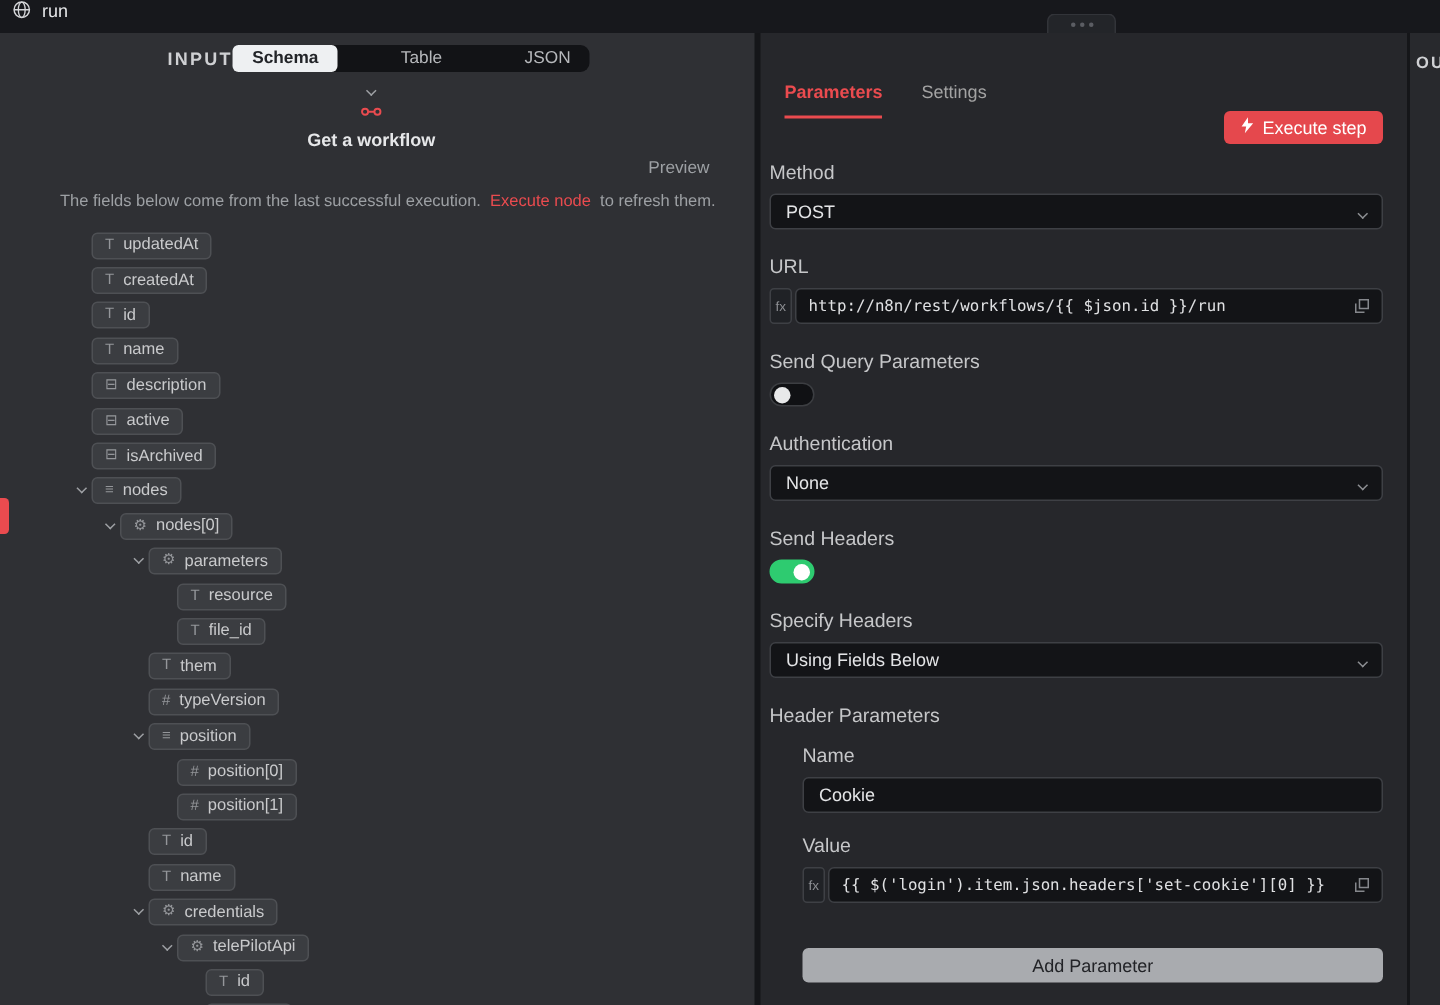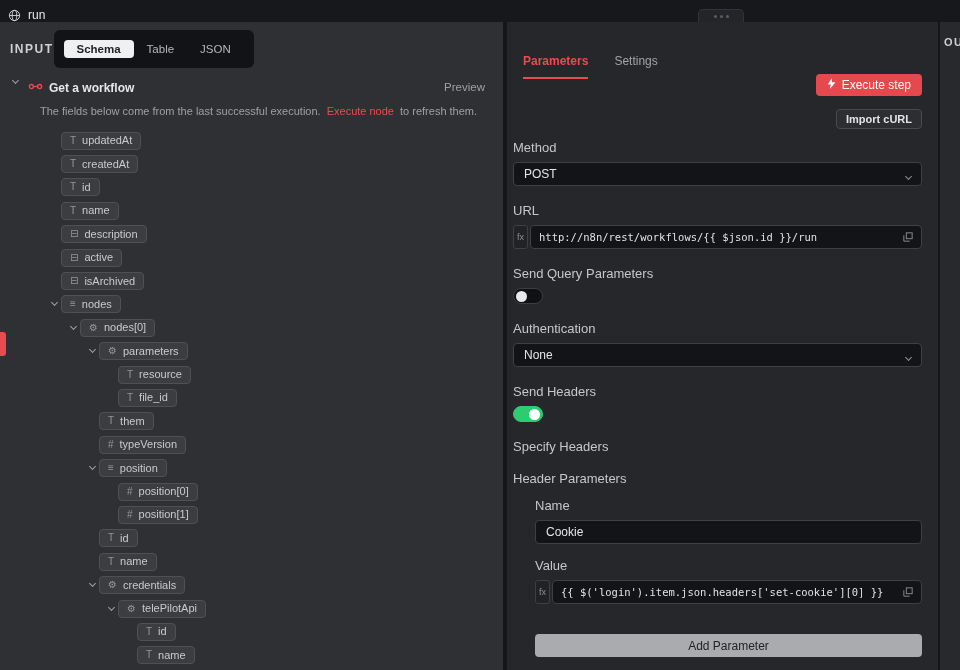"run" .topbar { align-items: flex-end -> flex-start }
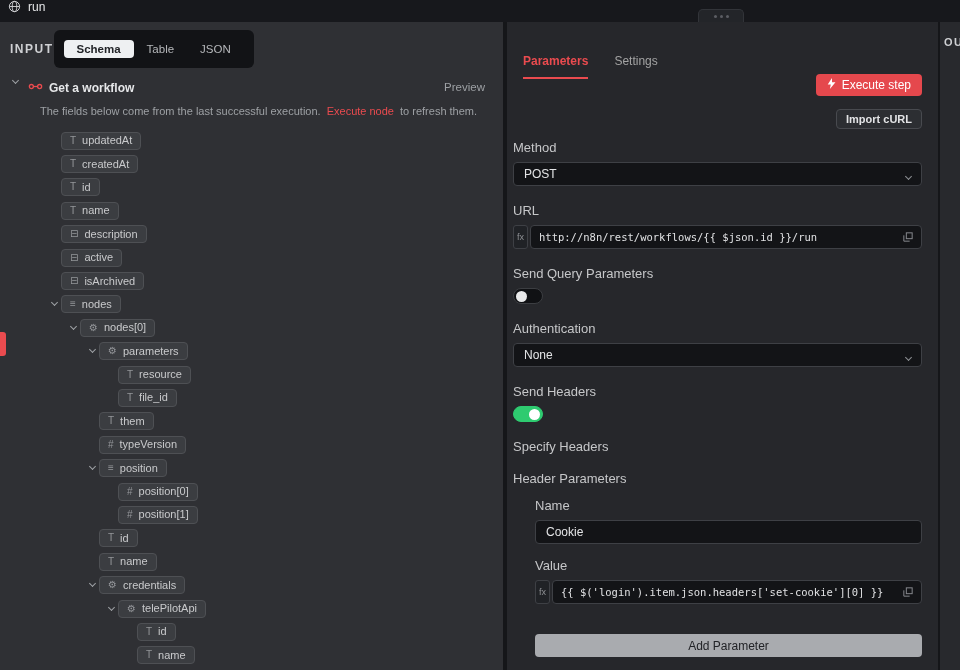"INPUT" .ip-header { justify-content: flex-start -> center }
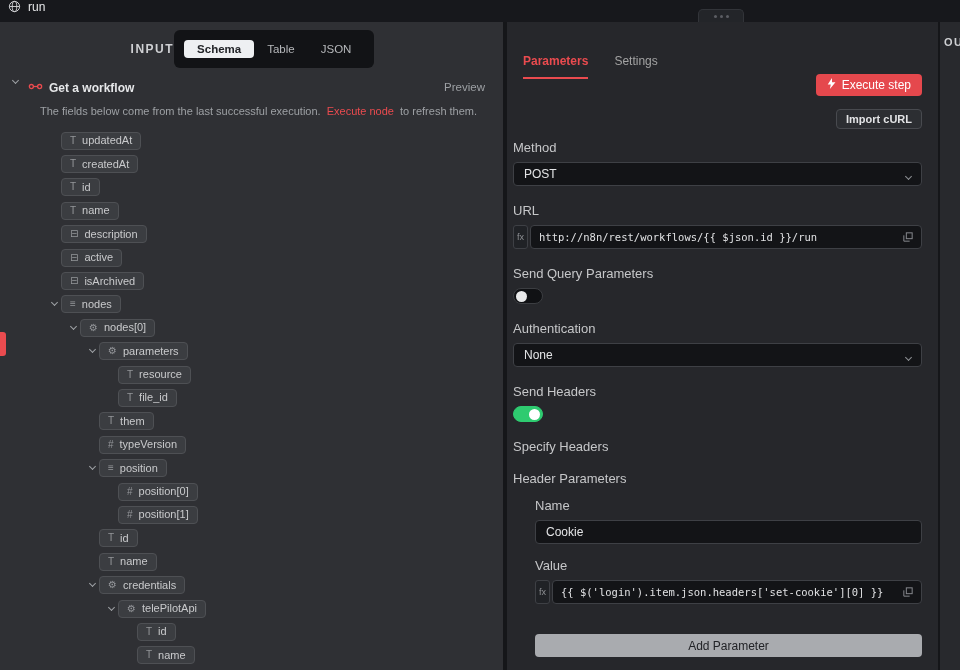"Schema" .seg { gap: none -> 29px; padding: 10px -> 0 }
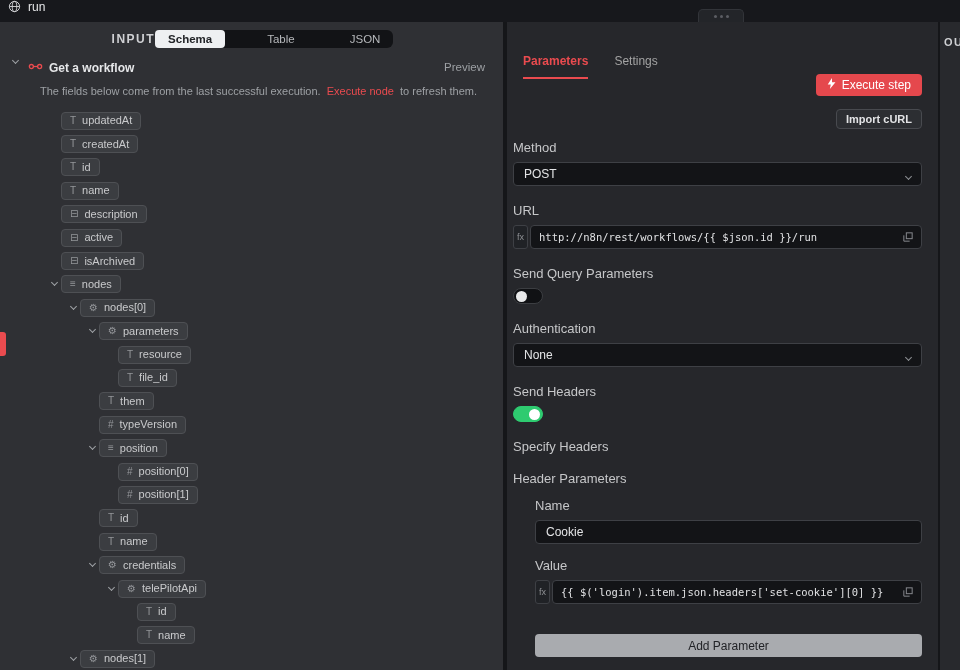"Get a workflow" .node-row { align-items: none -> center; flex-direction: none -> column; margin: 13px 4px 0 8px -> 13px 16px 0 8px }
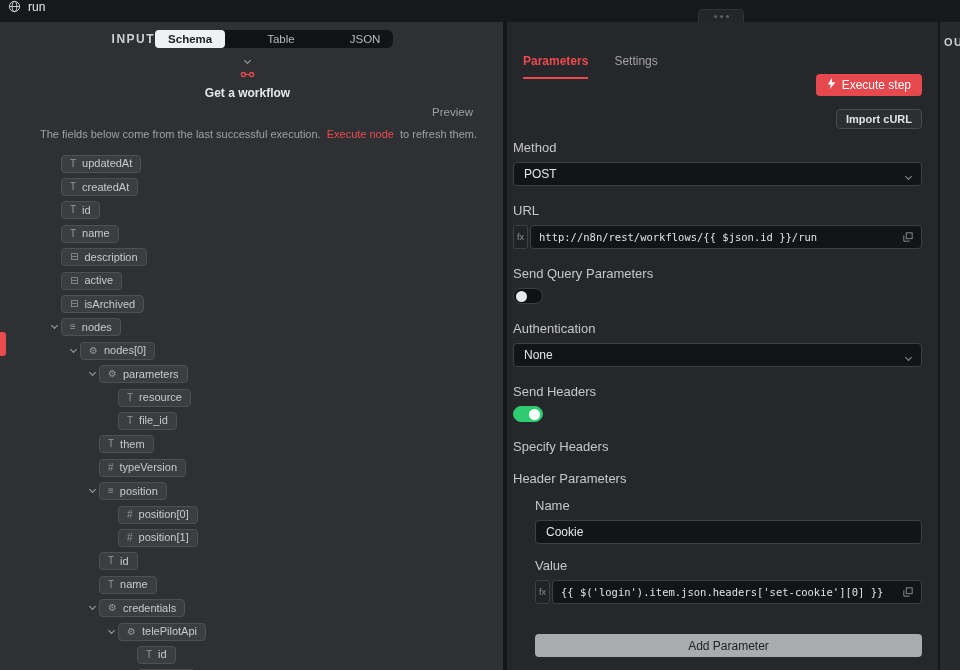"Import cURL" div.curl-row { html: <div> <button>Import cURL</button> </div> -> none }
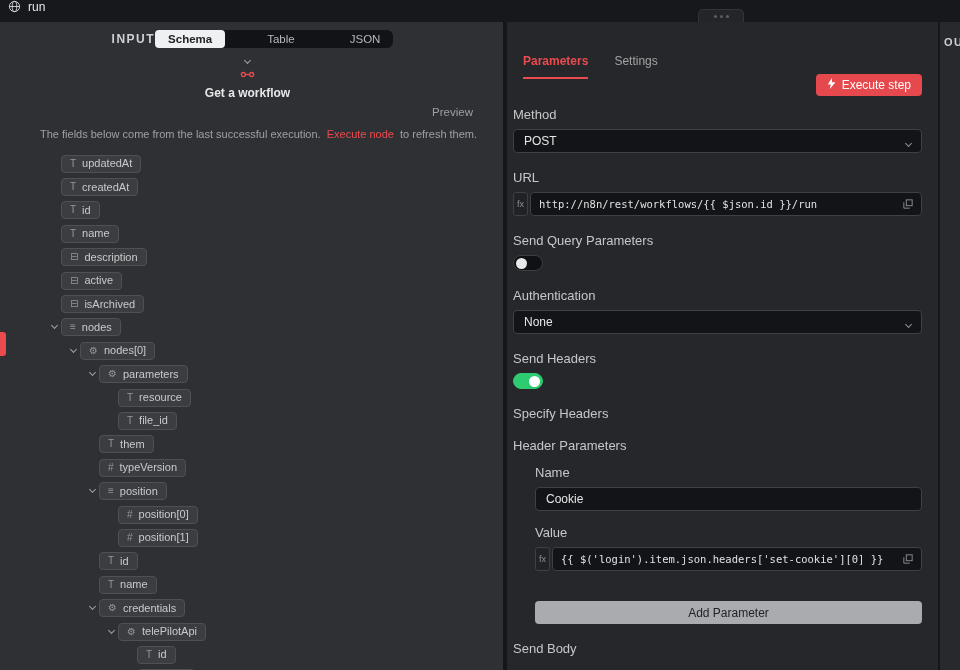"Using Fields Below" div.select { html: none -> <div> <span>Using Fields Below</span> <span><i></i></span> </div> }
